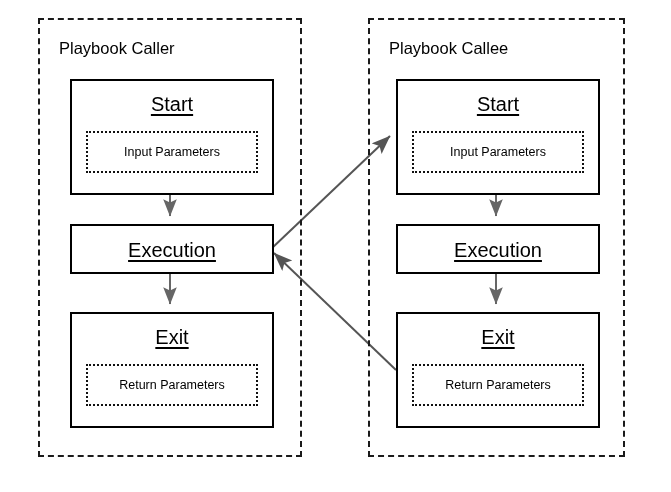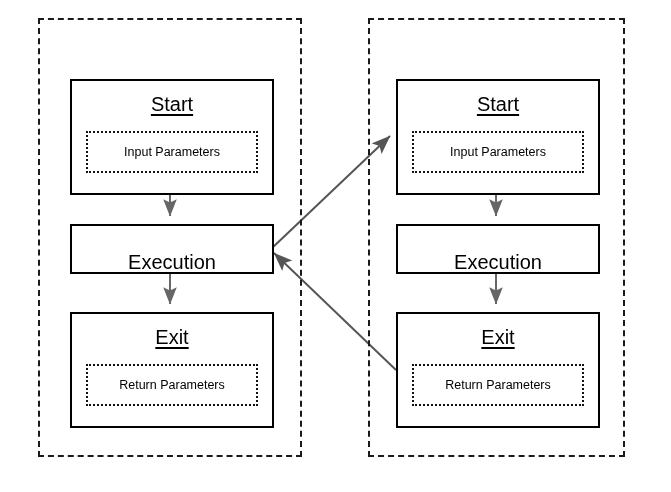"Playbook Caller" div.group-title { html: none -> <div>Playbook Caller</div> }
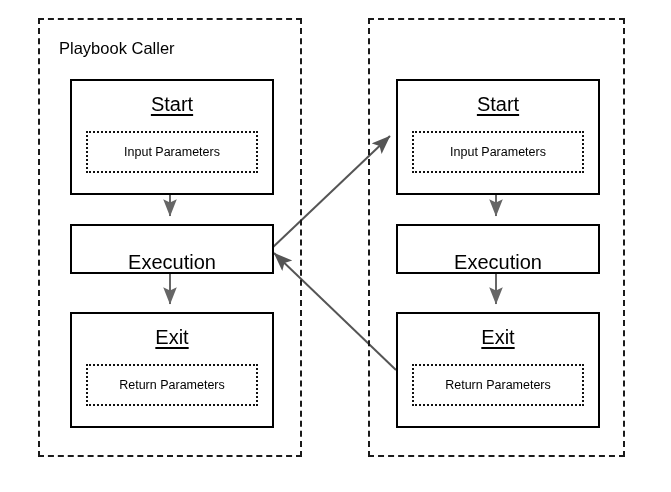"Playbook Callee" div.group-title { html: none -> <div>Playbook Callee</div> }
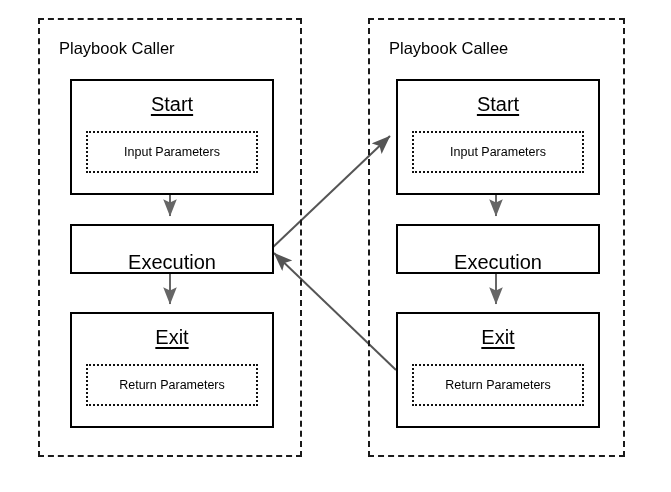"Execution" .node.small .node-title { top: 27px -> 15px }
